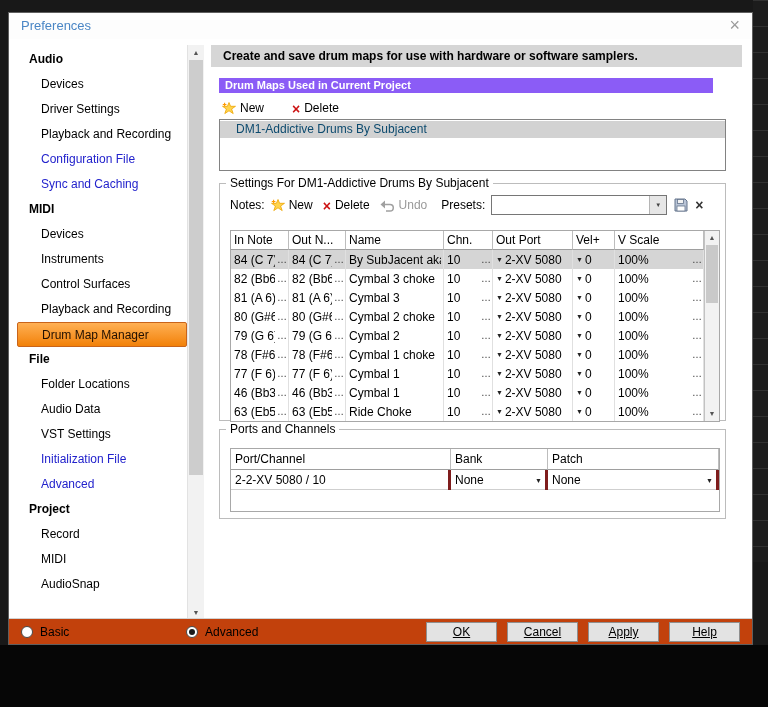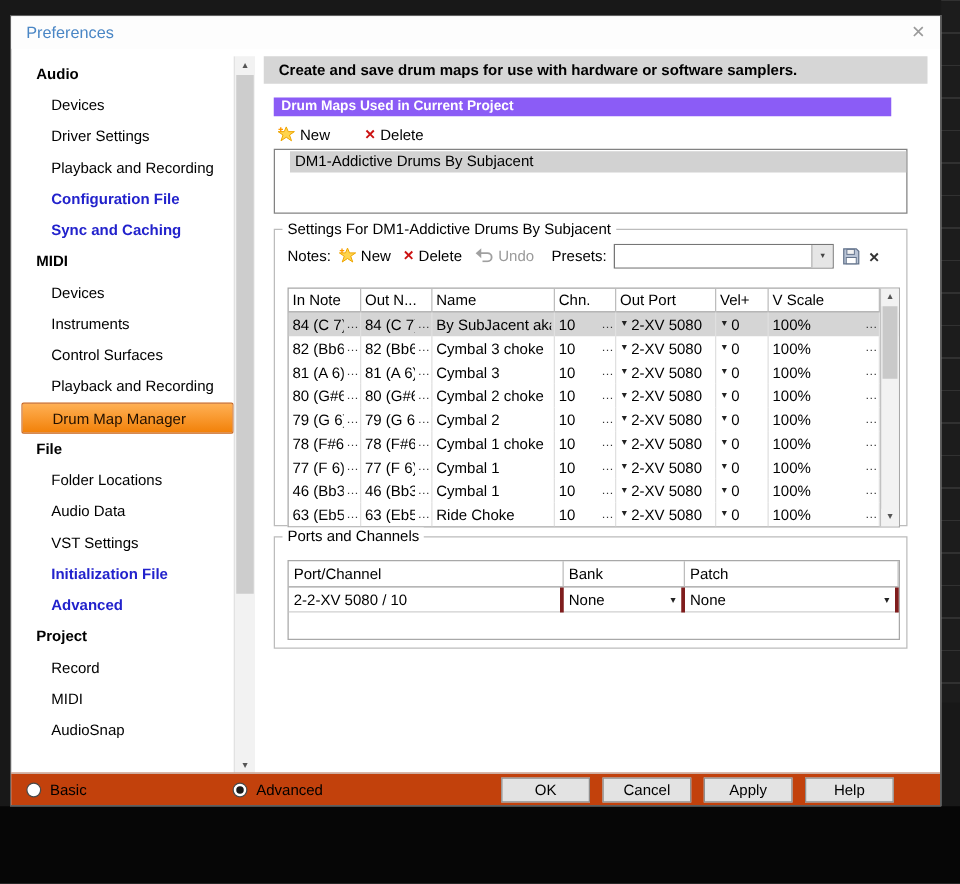"New" .tb-btn { align-items: flex-start -> flex-end }
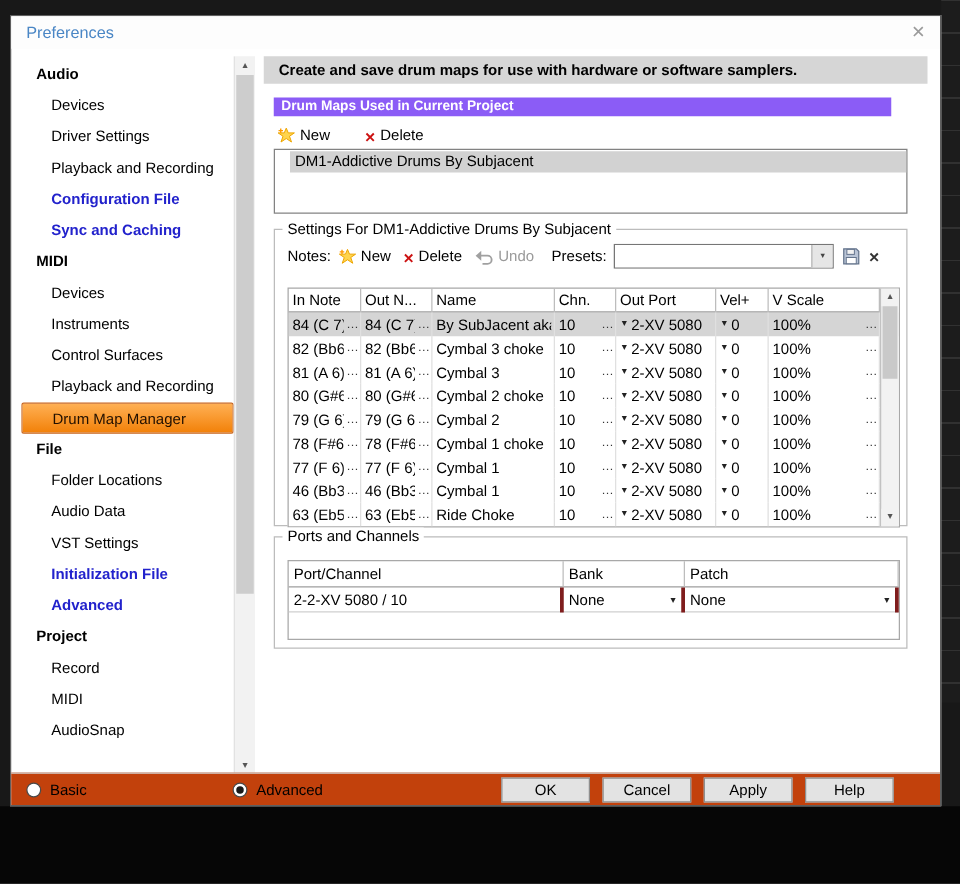"DM1-Addictive Drums By Subjacent" .lb-item { color: #000000 -> #0c4a6e; margin-left: 12px -> none; padding-left: 4px -> 16px }
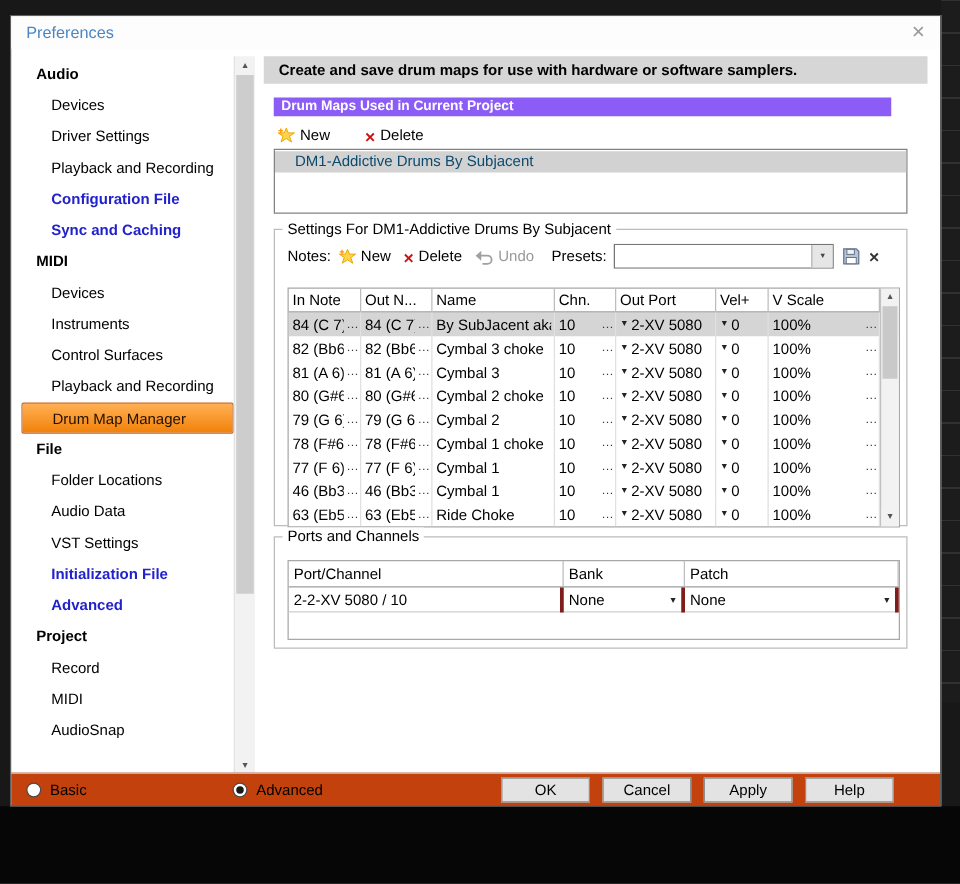"Configuration File" .sb-item.link { font-weight: bold -> none }
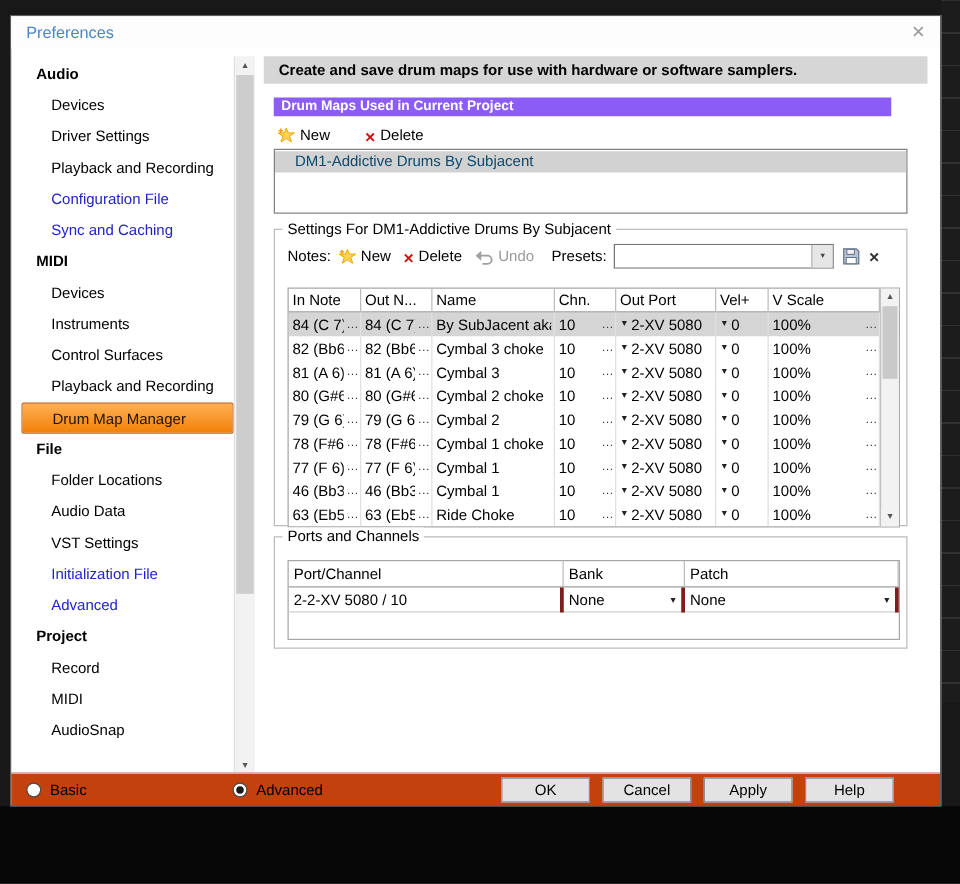"OK" .footer-buttons { right: 37px -> 12px; text-decoration: none -> underline }
